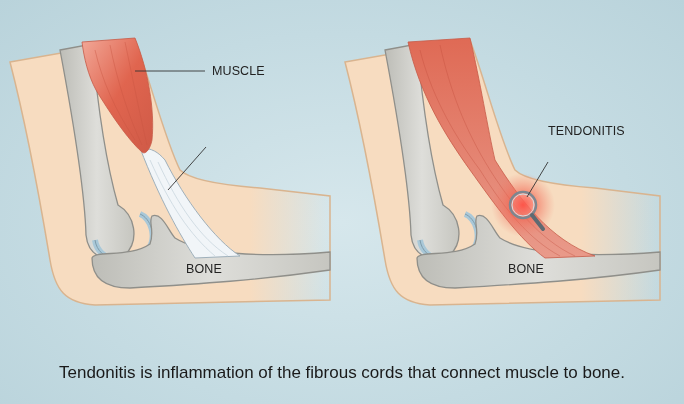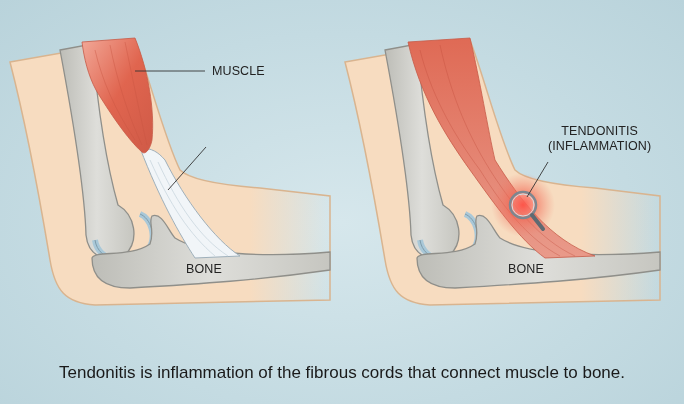"(INFLAMMATION)" div { html: <div>(INFLAMMATION)</div> -> none }
